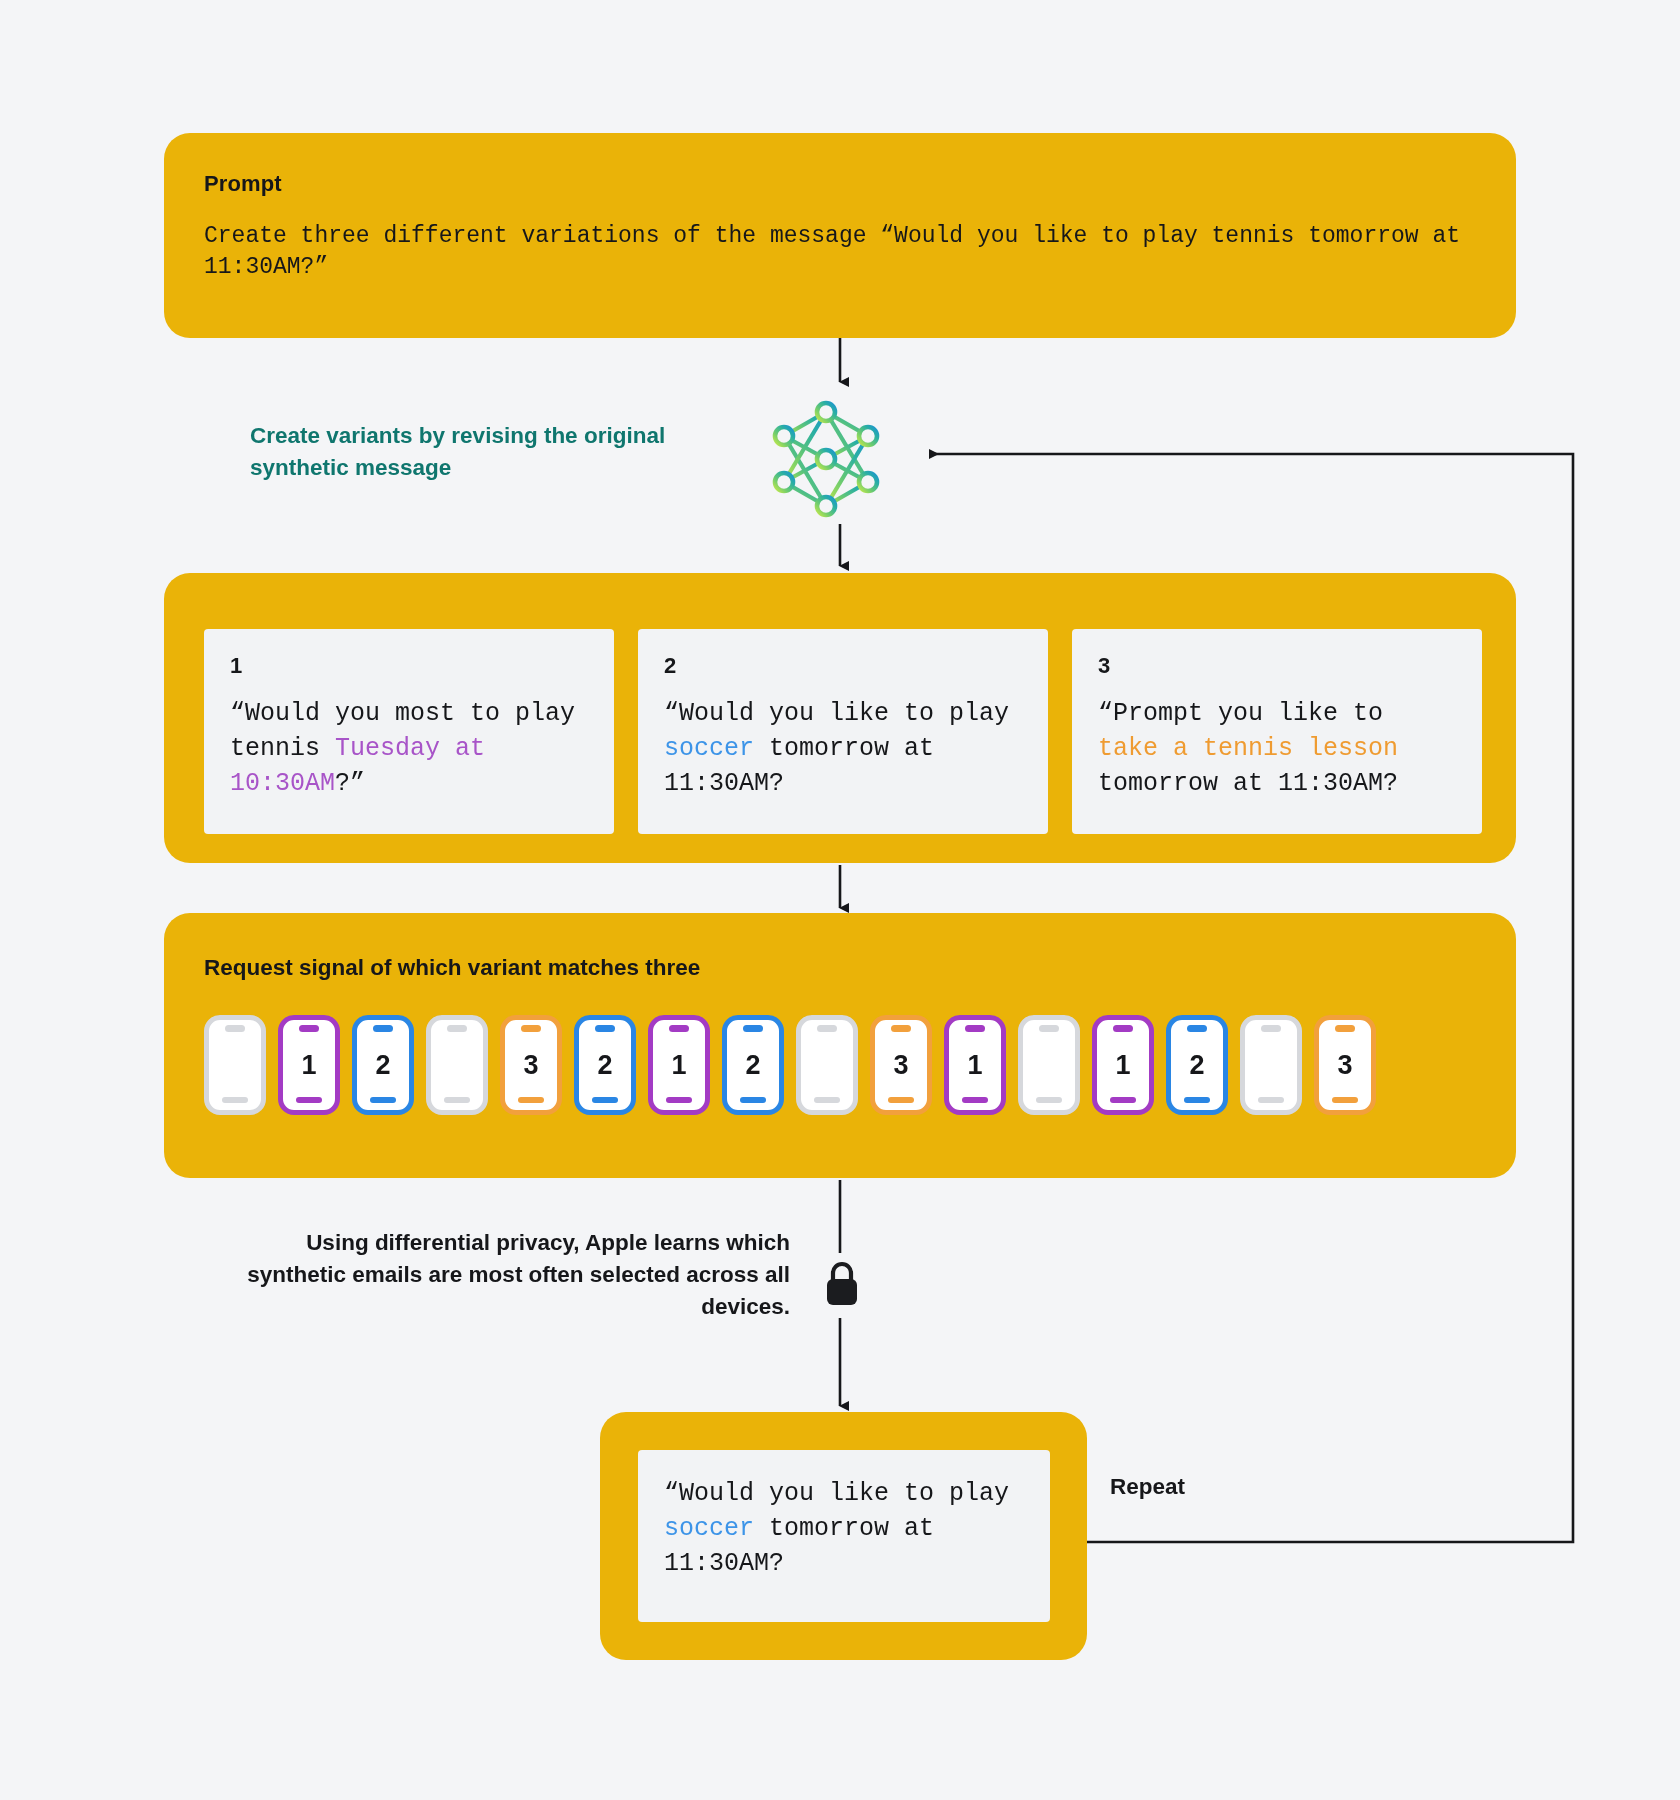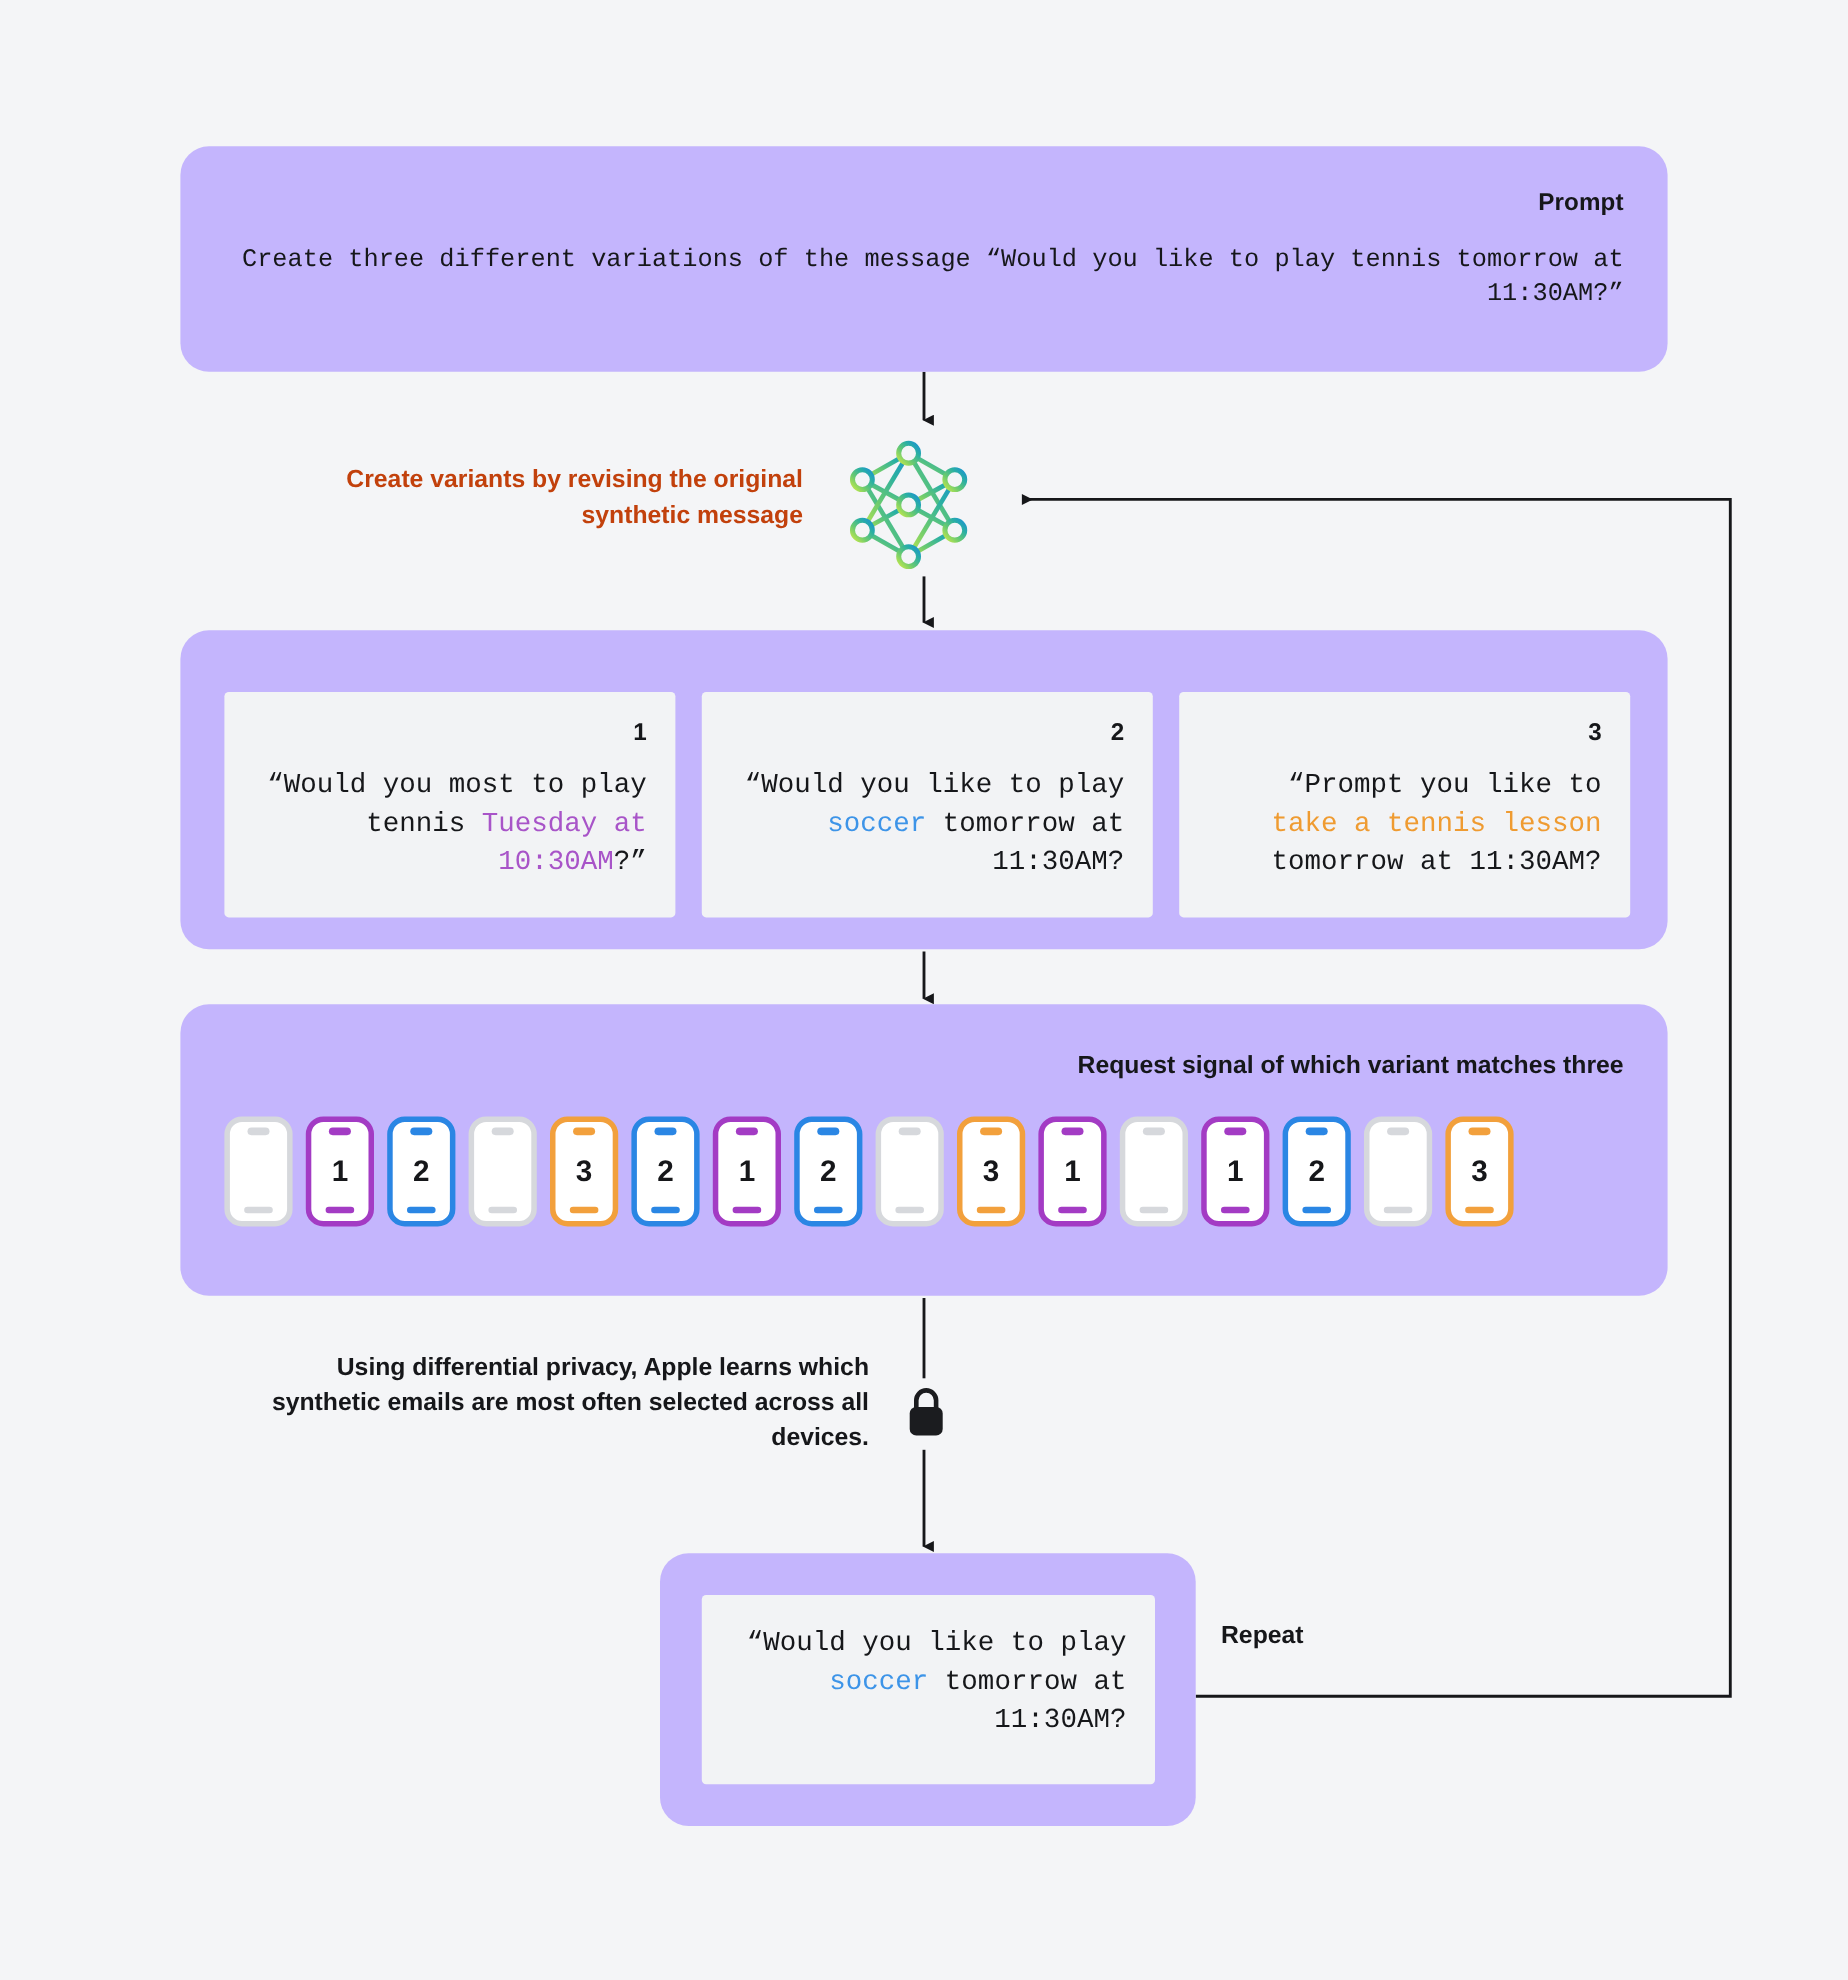"Prompt" .card { background: #c4b5fd -> #eab308; text-align: right -> none }
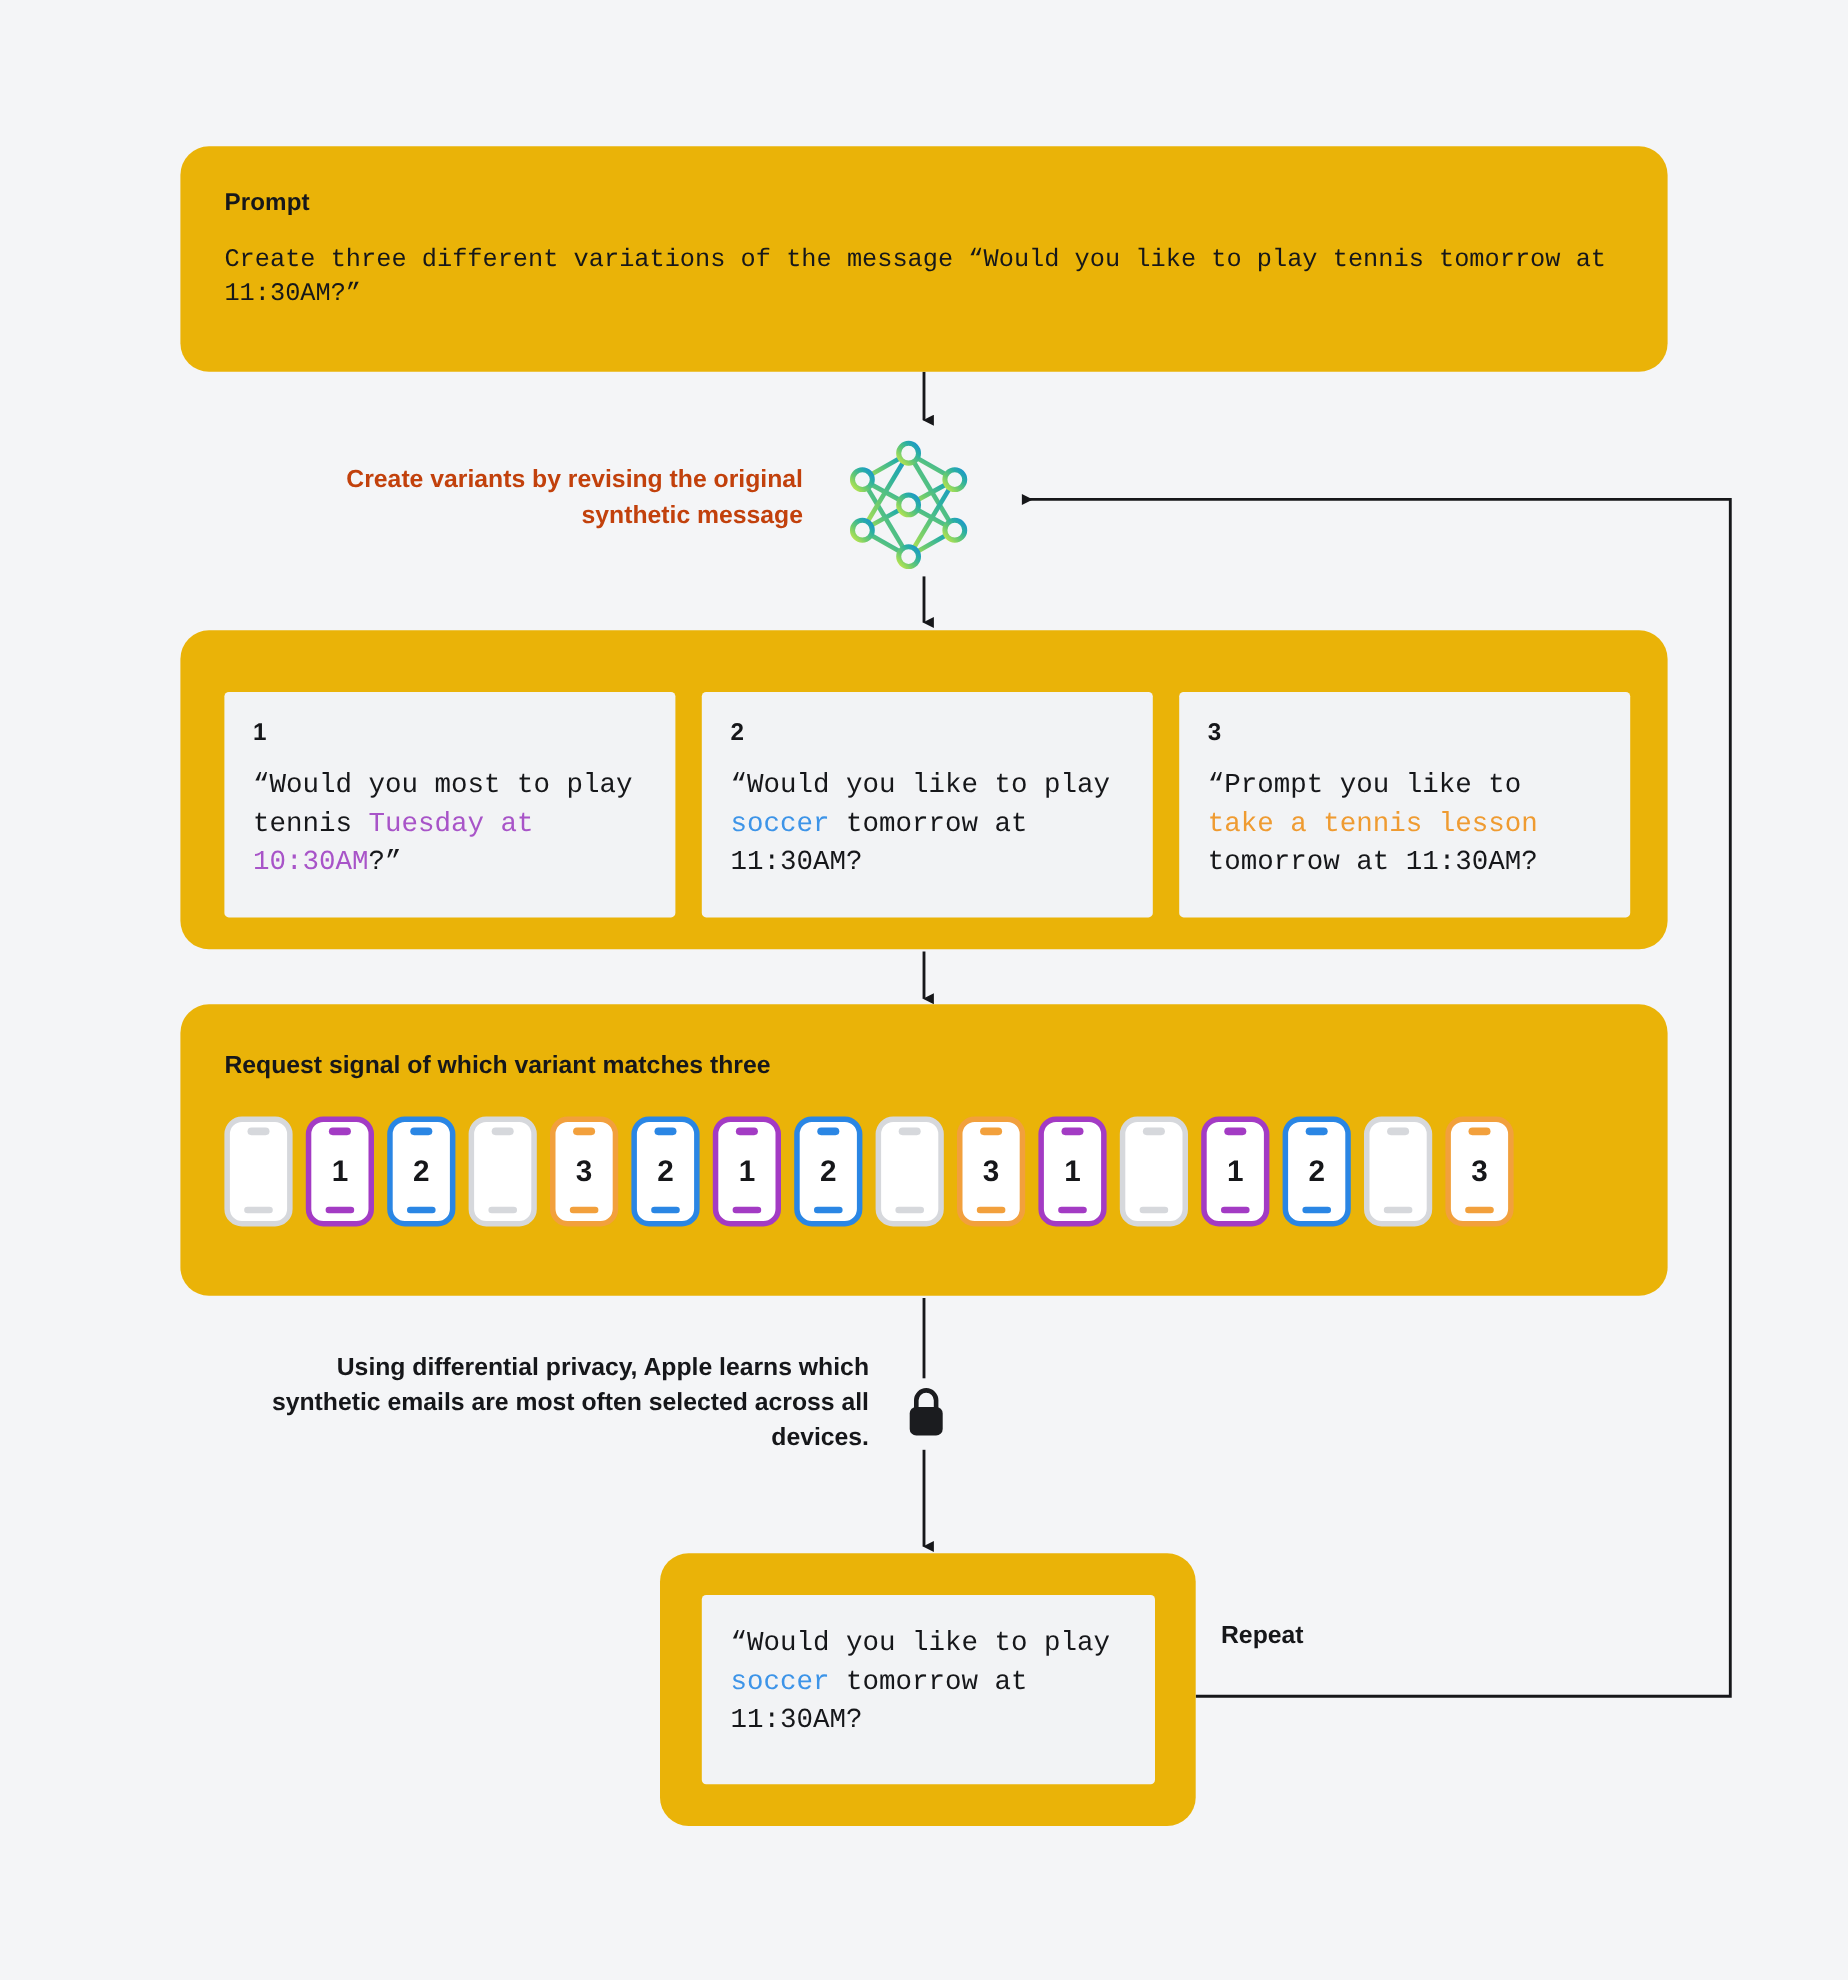"Create variants by revising the" #model-label { color: #c2410c -> #0f766e; text-align: right -> none }
